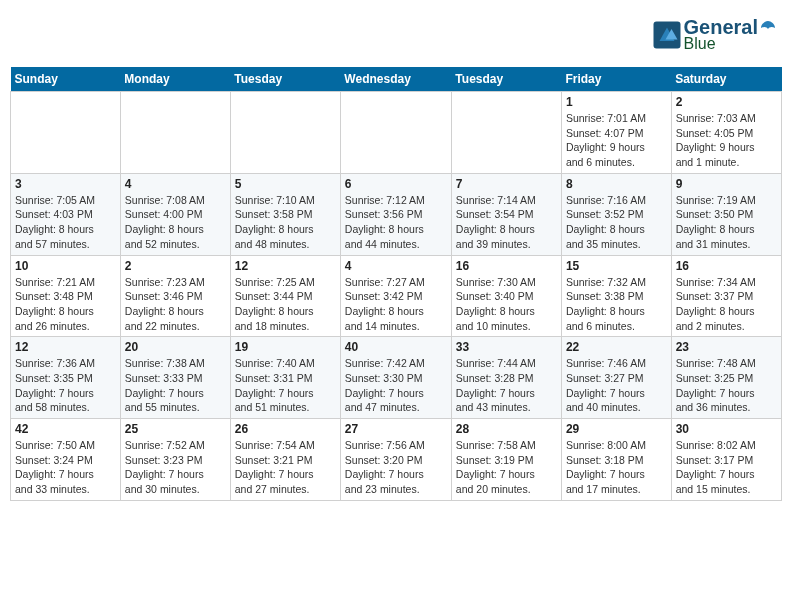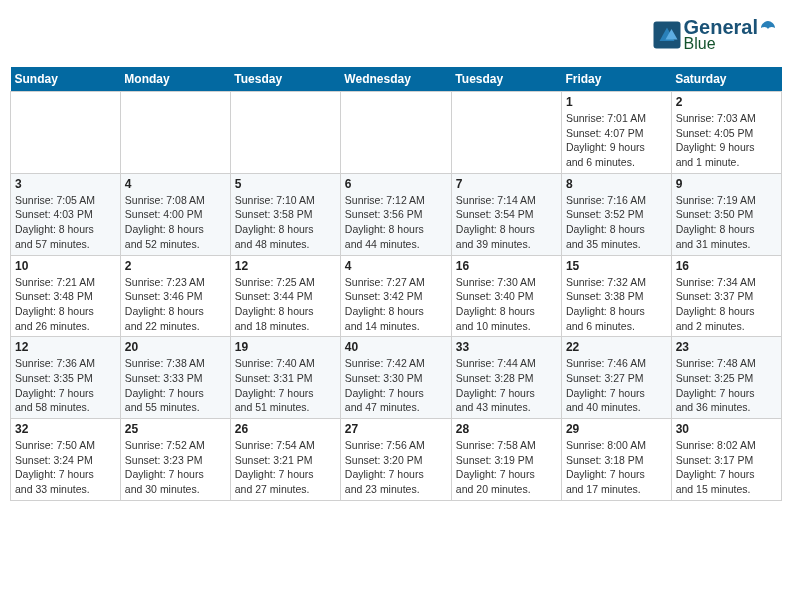"32" span.day-num { text: 32 -> 42 }
